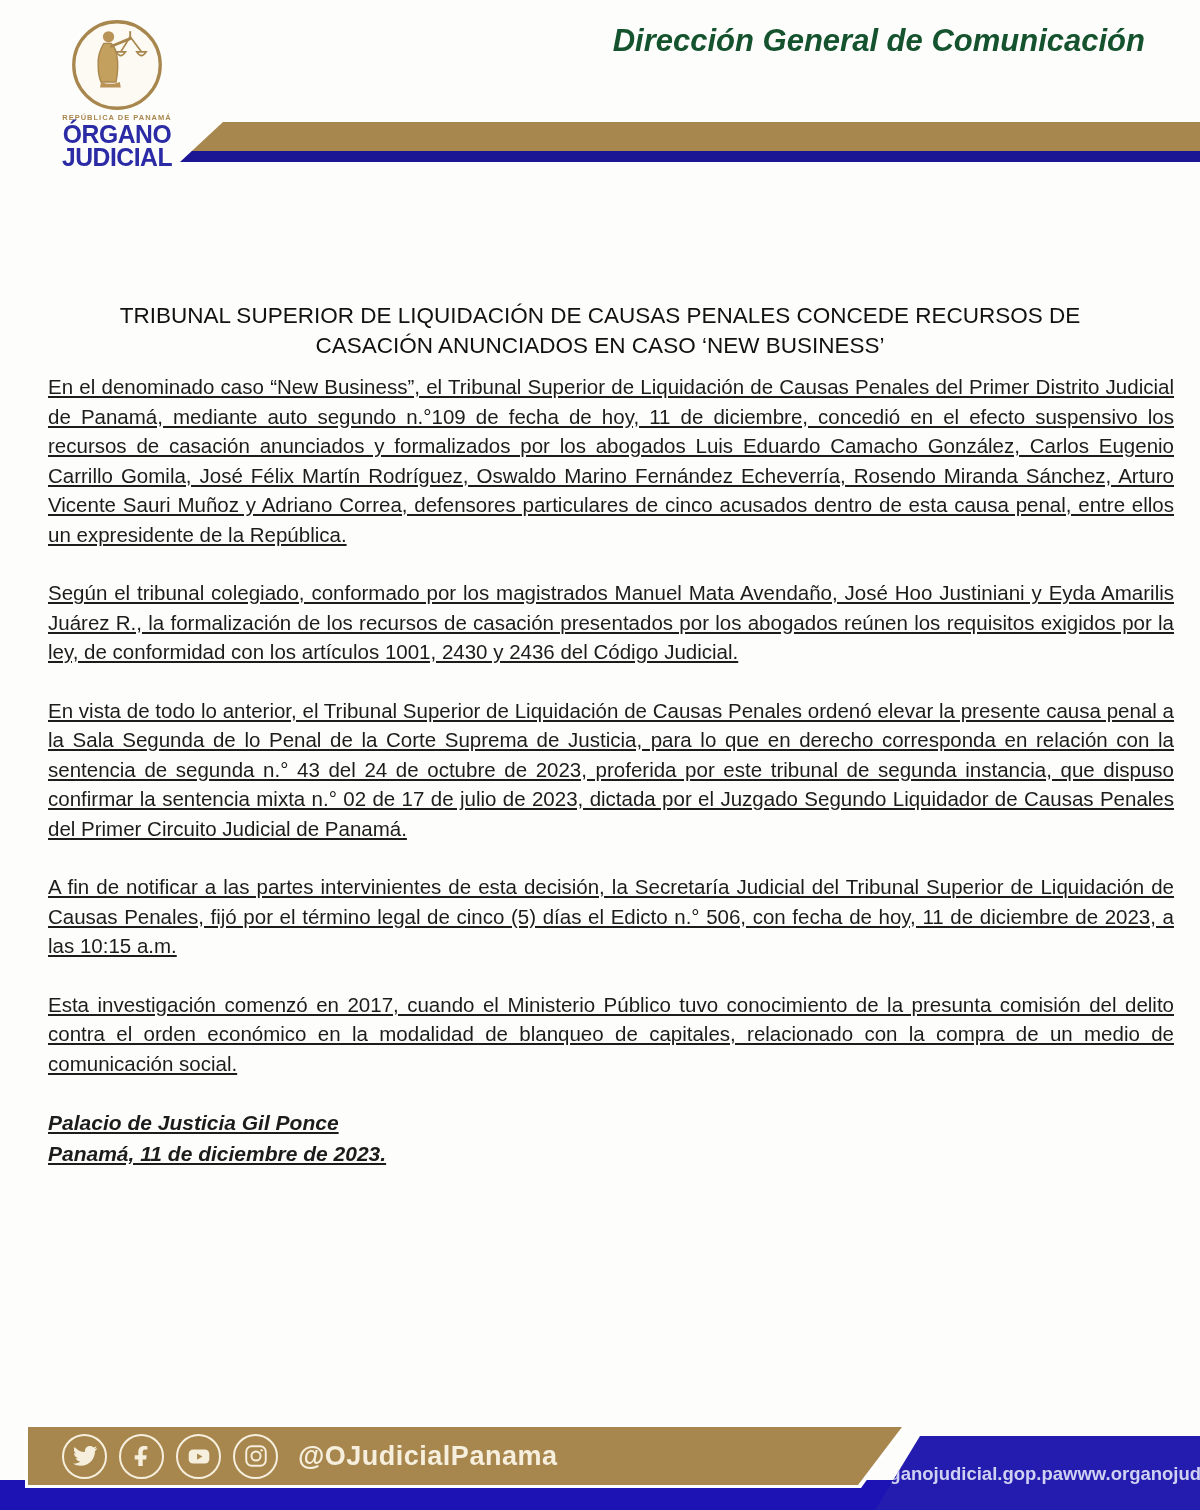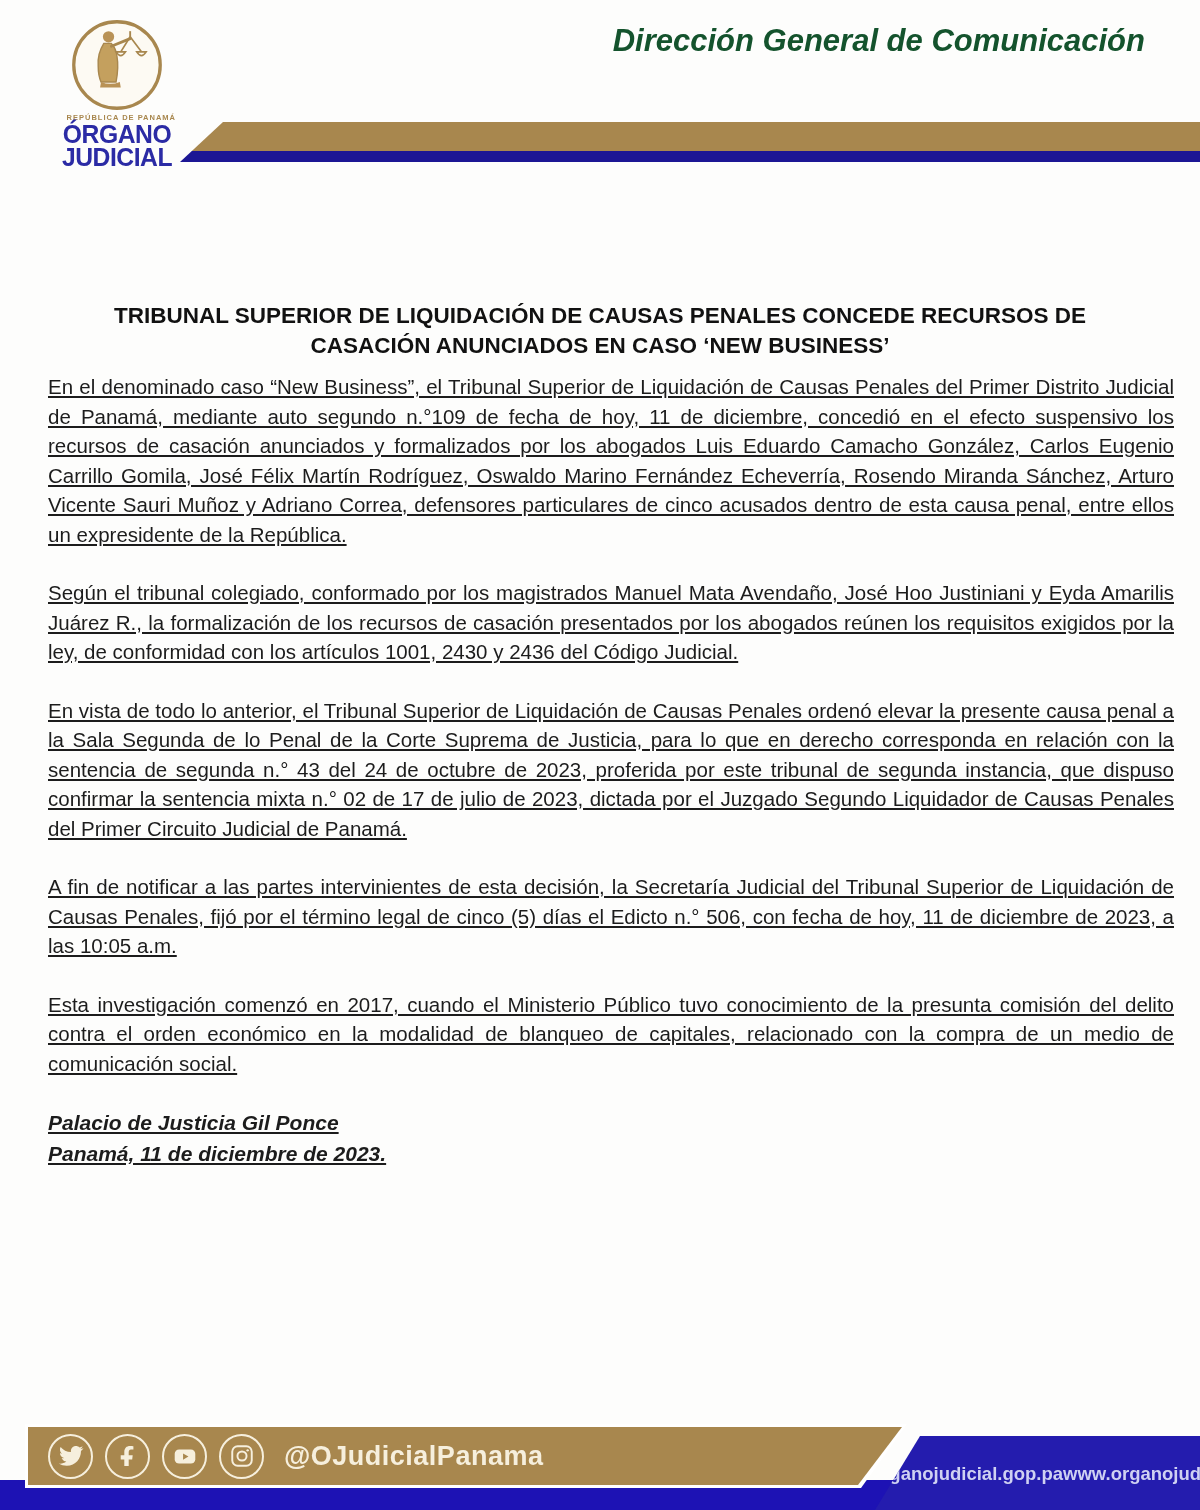"REPÚBLICA DE PANAMÁ" .seal-caption { text-align: right -> none }
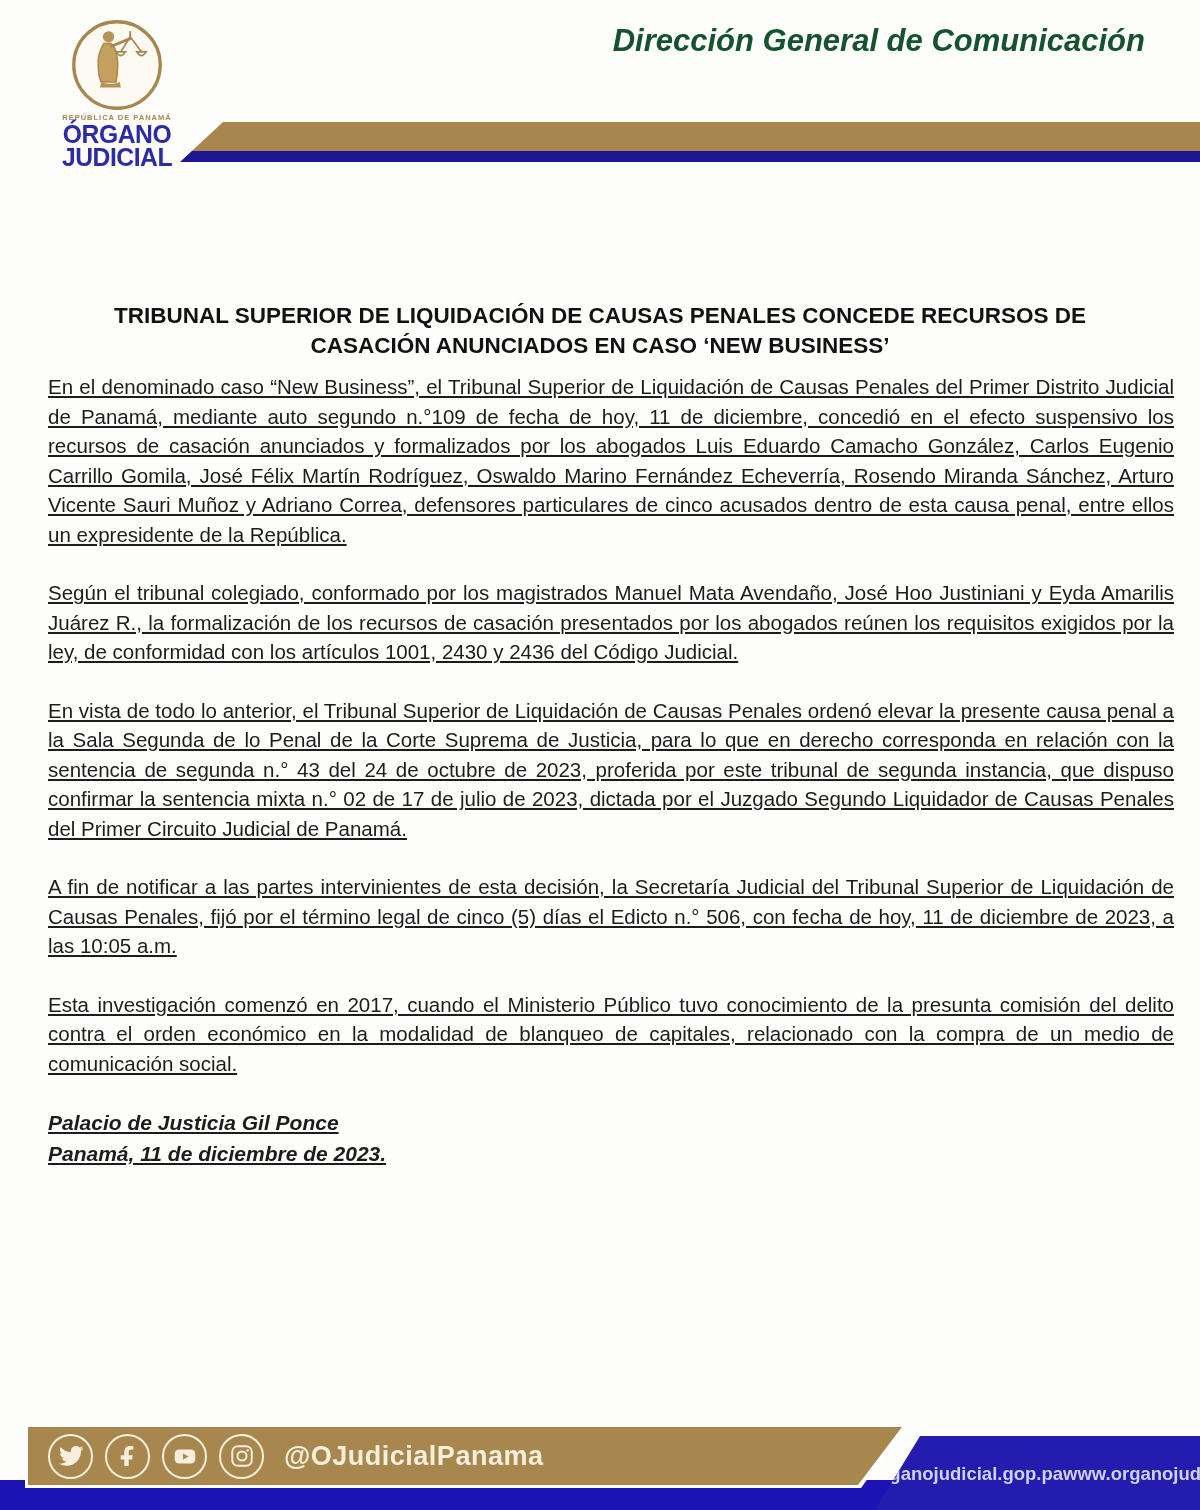"TRIBUNAL SUPERIOR DE LIQUIDACIÓN DE" .headline { font-weight: bold -> normal }
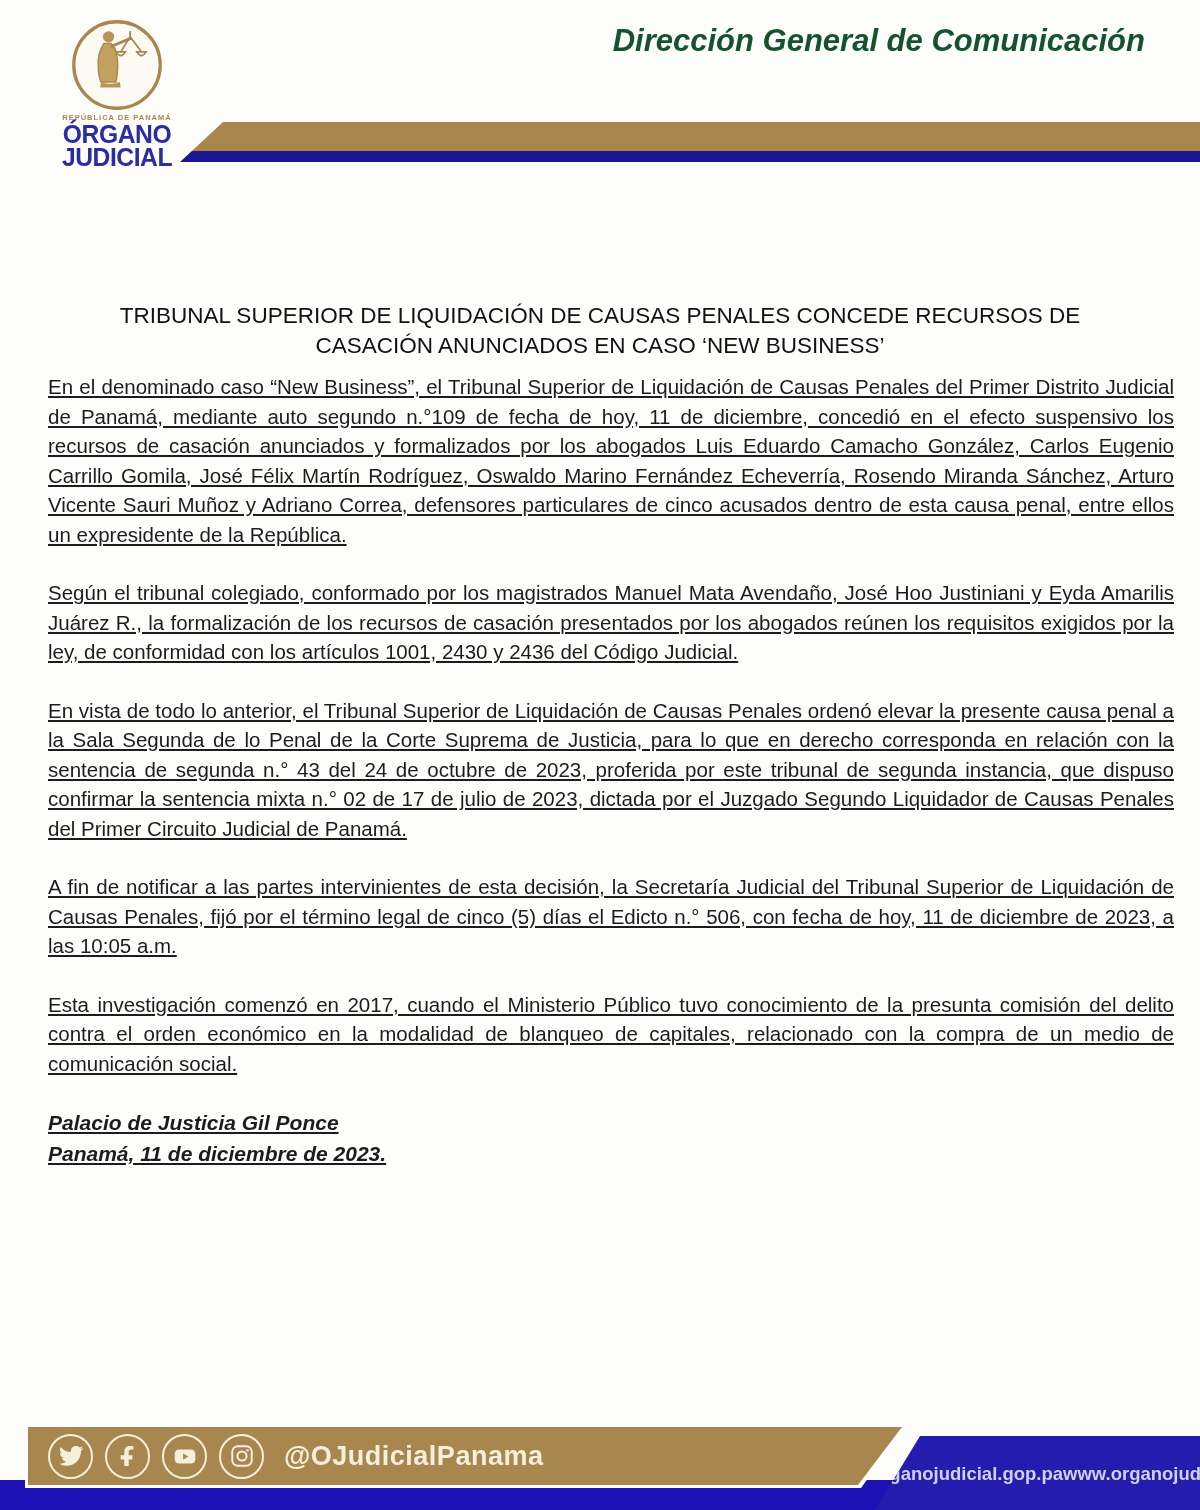"A fin de notificar a" p { text: 10:05 -> 10:15 }
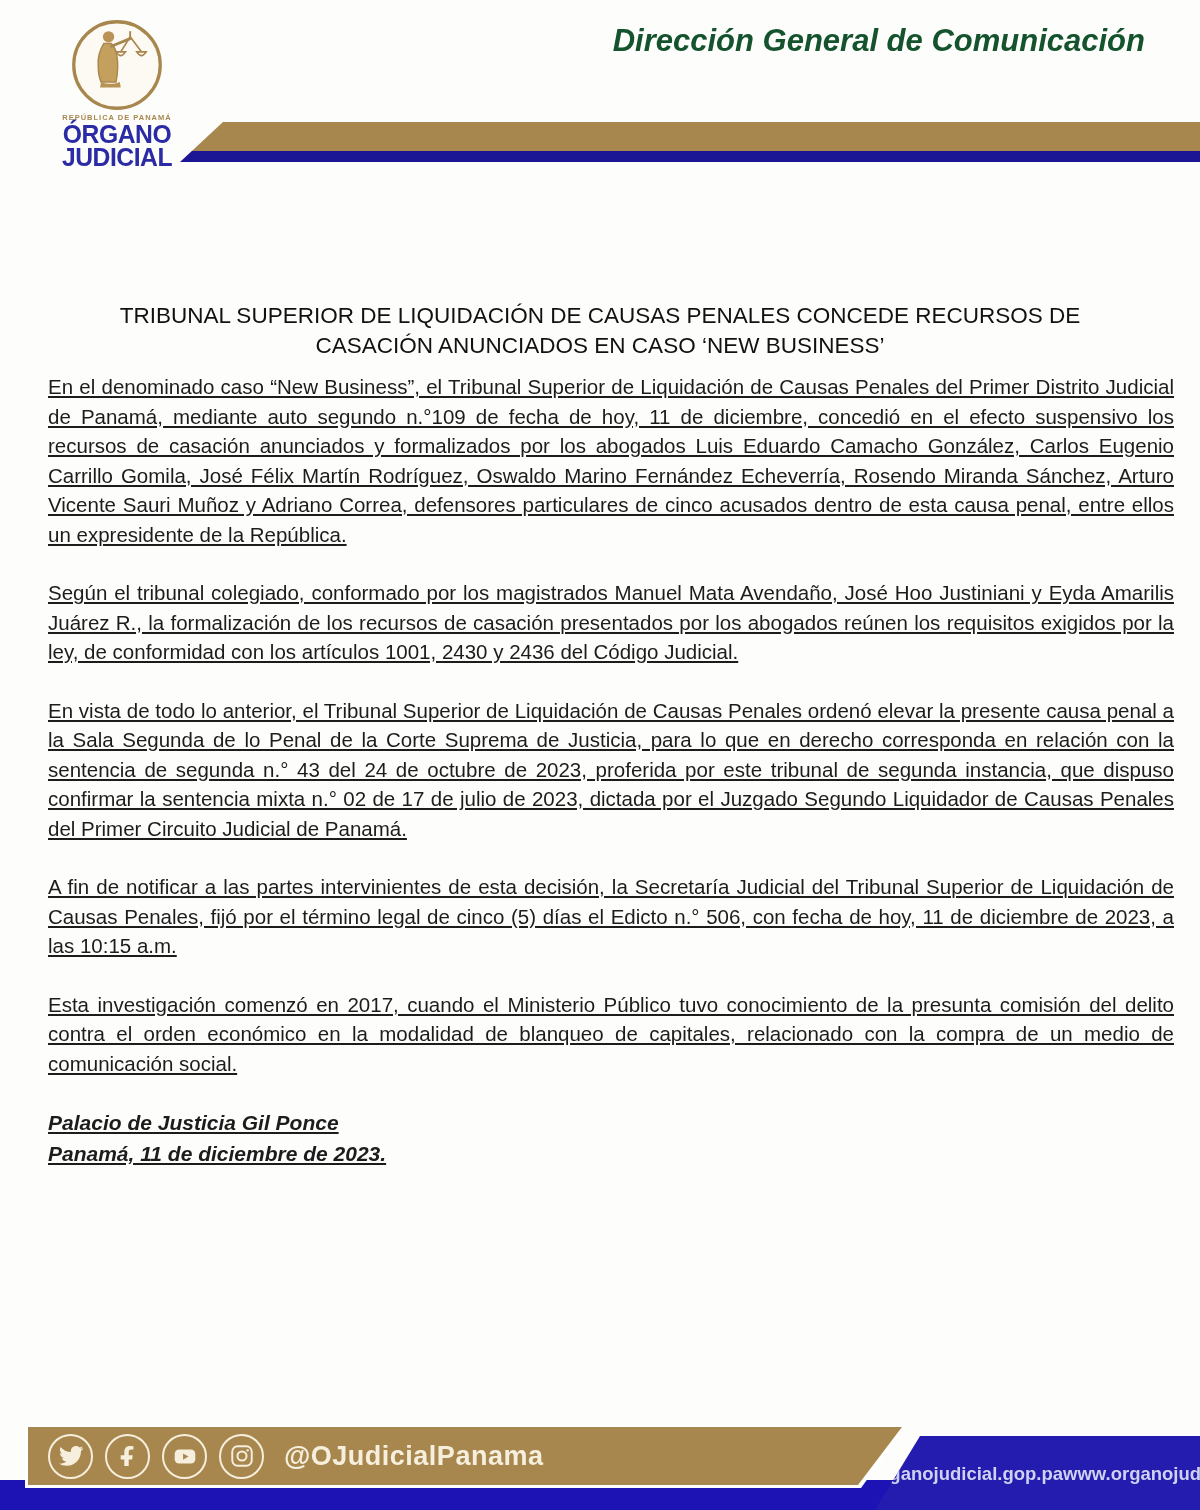"@OJudicialPanama" .gold-bar { padding-left: 20px -> 34px }
